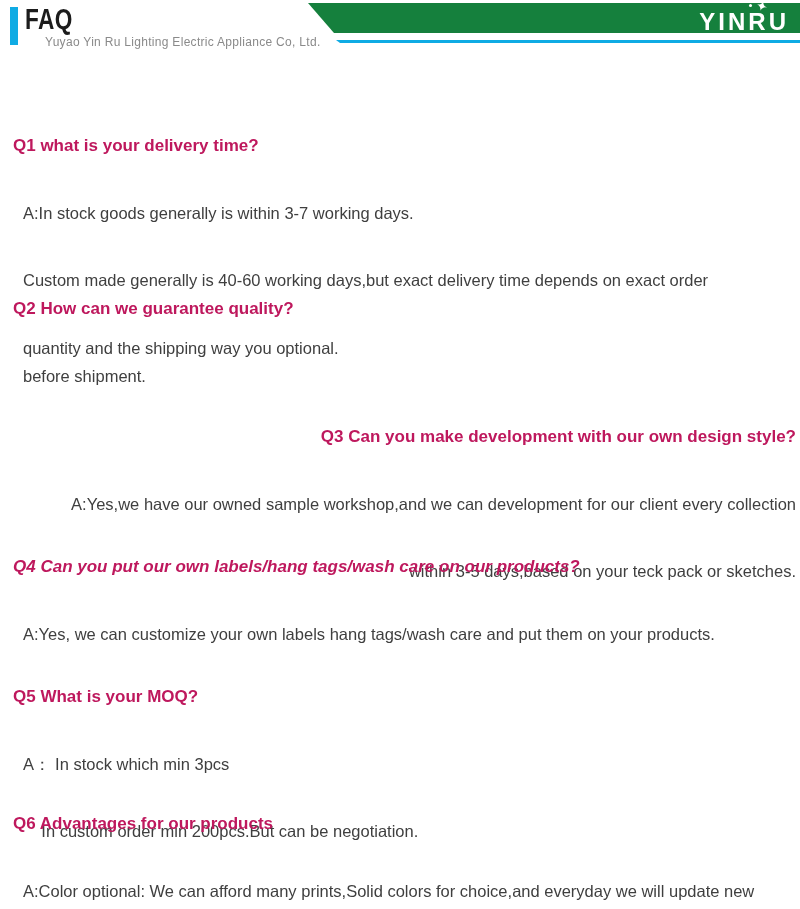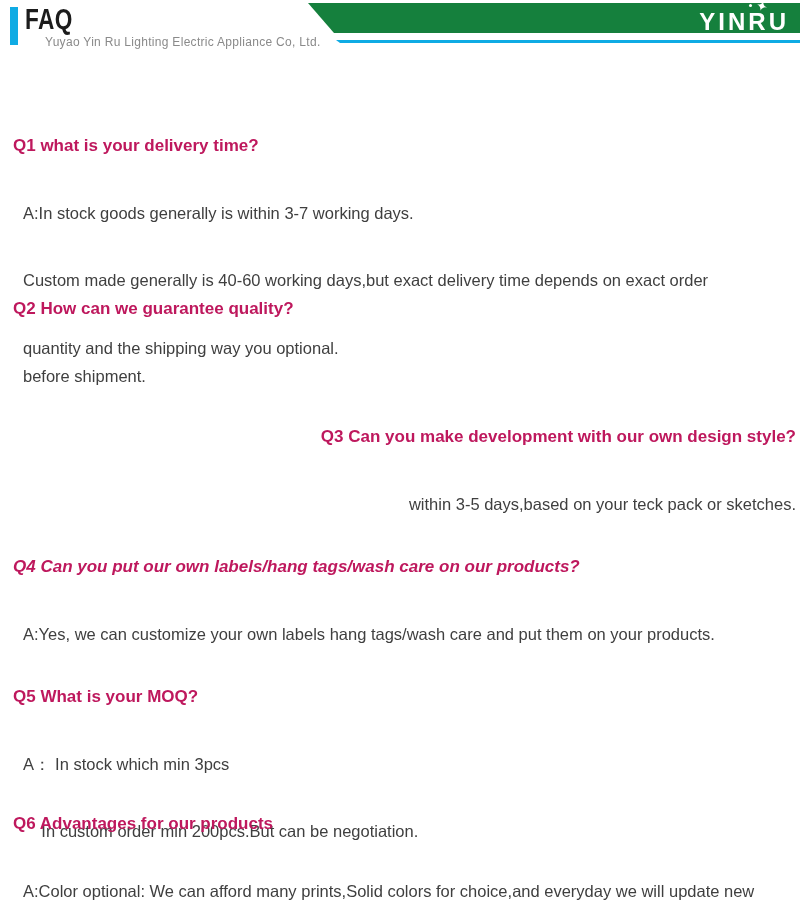"A:Yes,we have our owned sample" div.a { html: none -> <div>A:Yes,we have our owned sample workshop,and we can development for our client every collection</div> }
